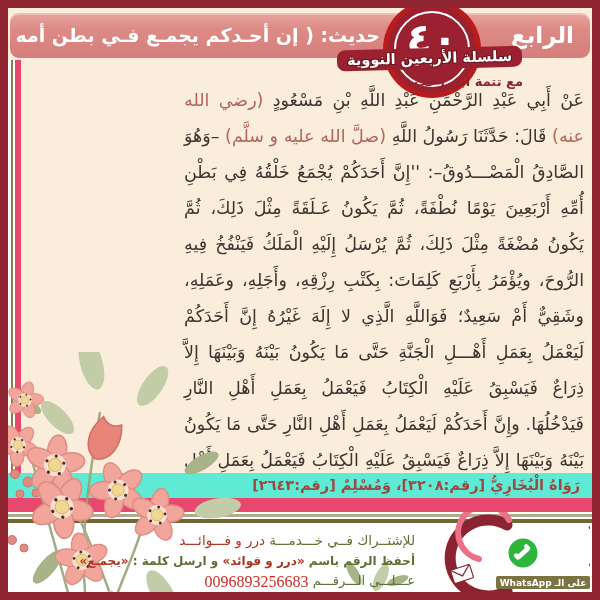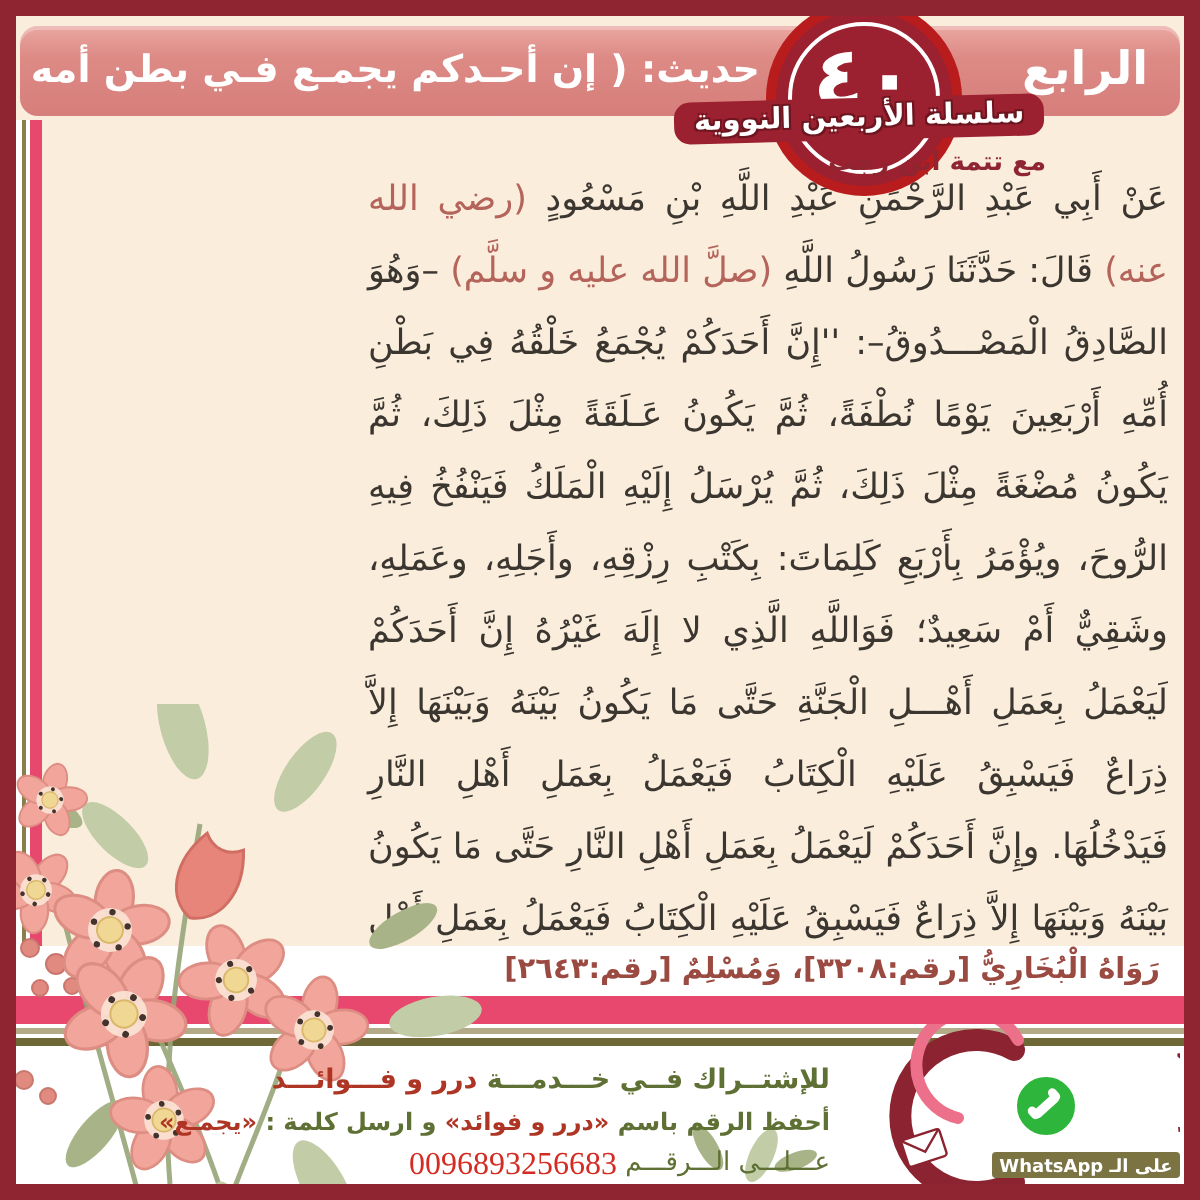"رَوَاهُ الْبُخَارِيُّ [رقم:٣٢٠٨]،" .source-band { background: #ffffff -> #5eead4 }
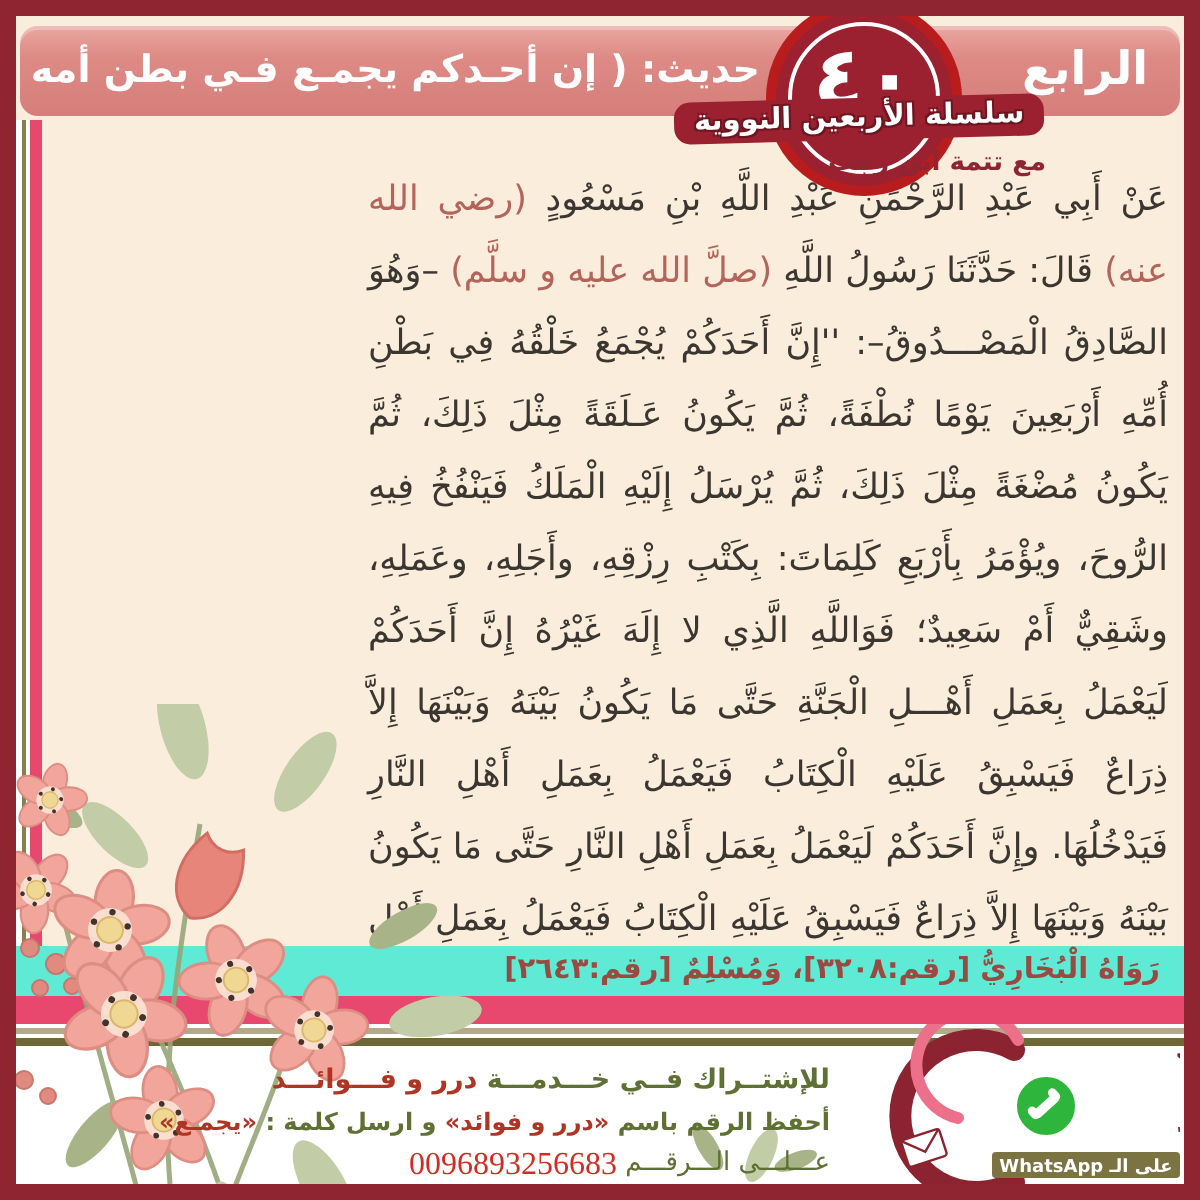"للإشتــراك فــي خـــدمـــة درر و" .fl1 { font-weight: bold -> normal }
